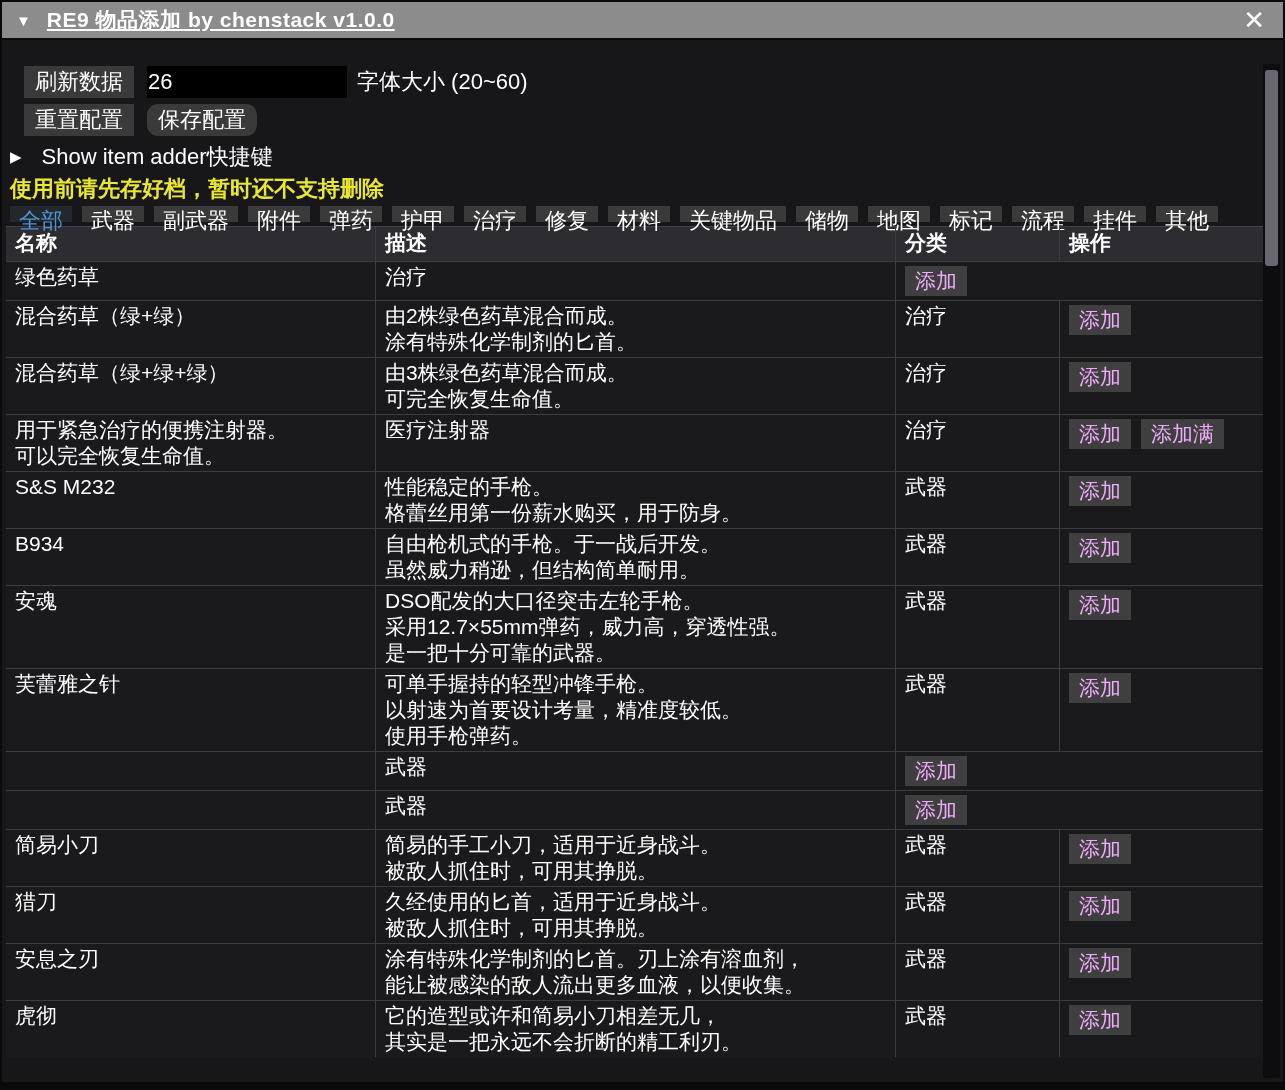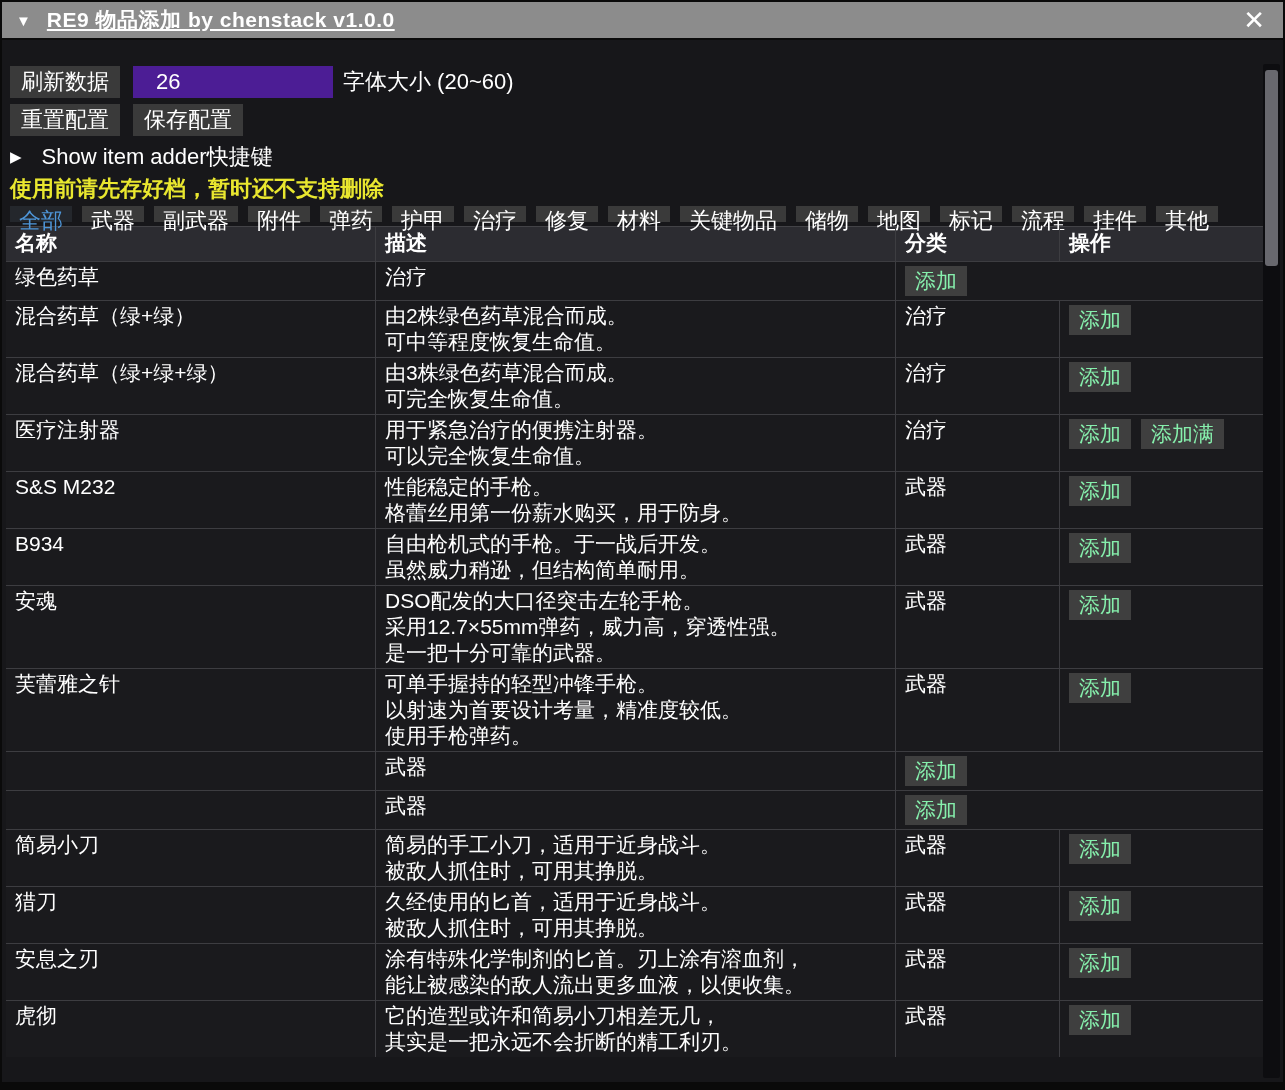"刷新数据" .btn { margin-left: none -> 14px }
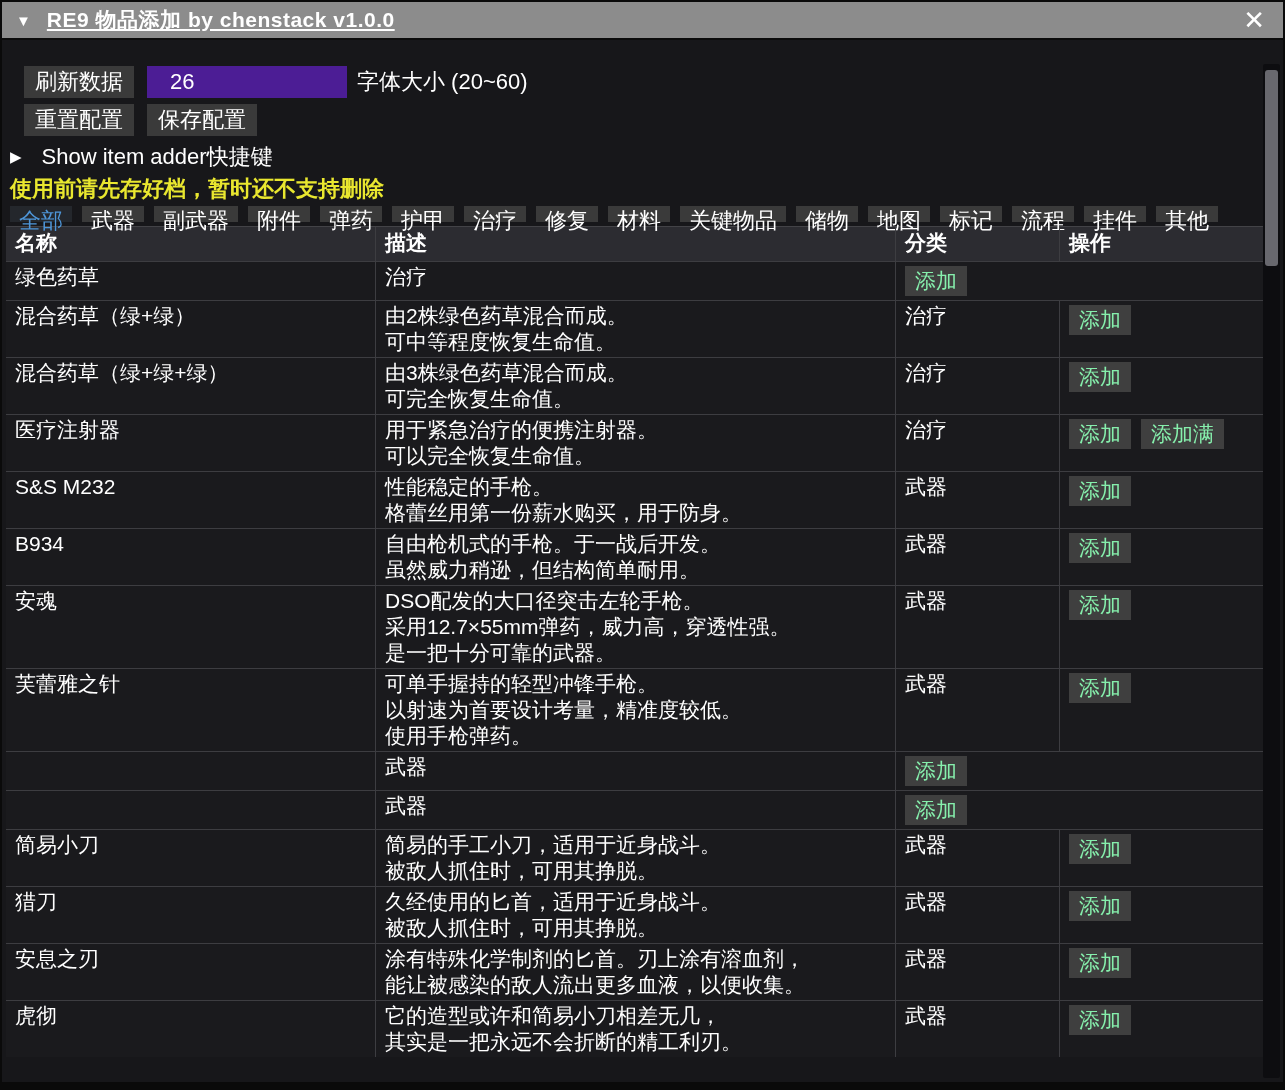"26" .num-input { background: #4c1d95 -> #000000; padding: 0 23px -> 0 1px }
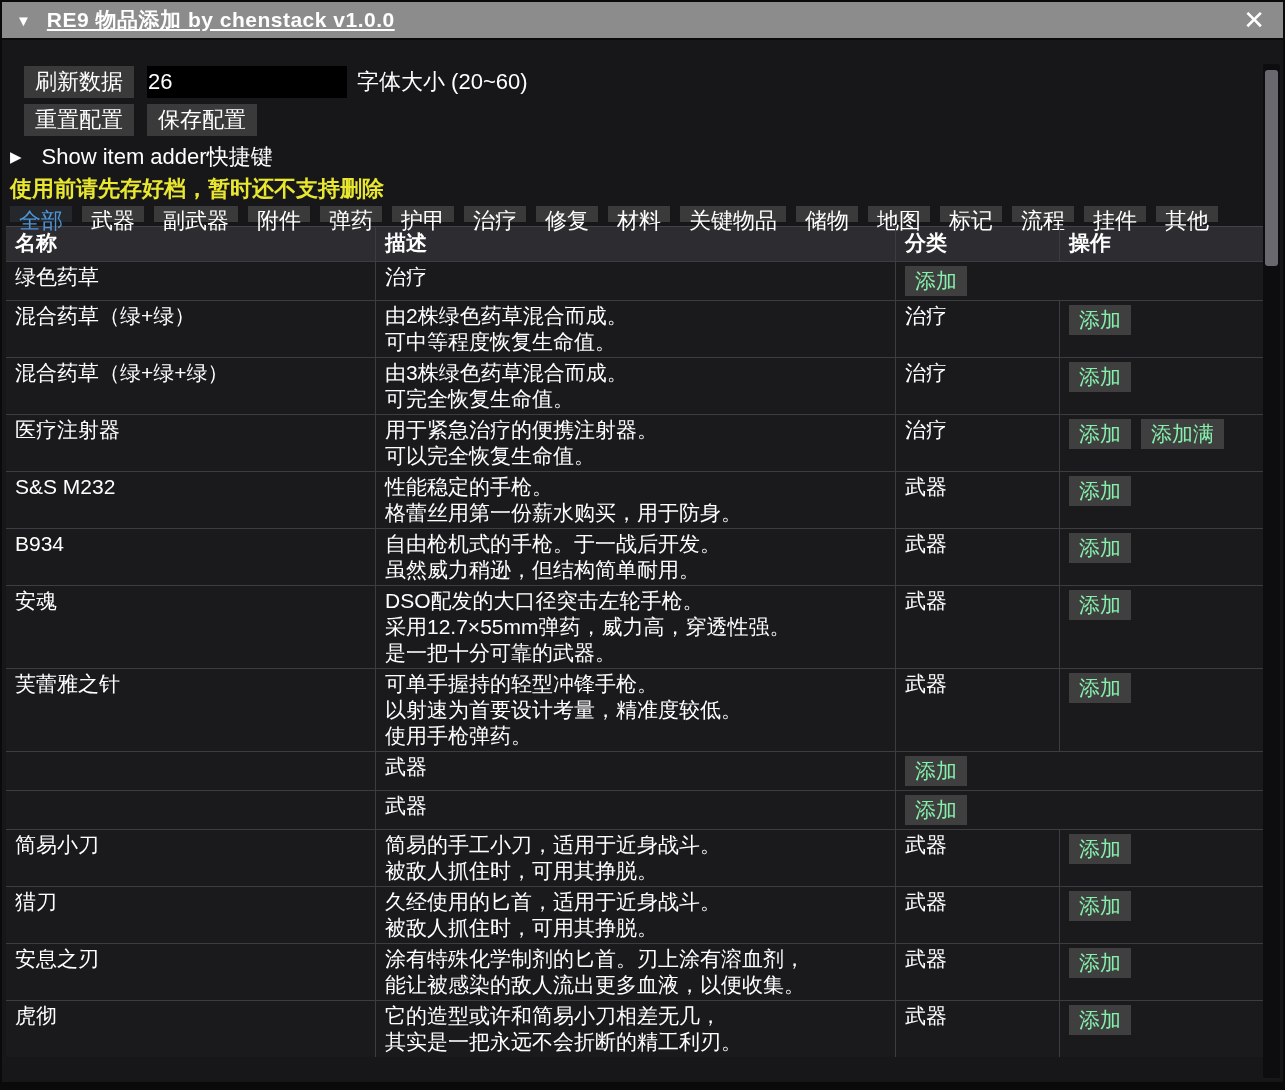"保存配置" .btn + .btn { border-radius: none -> 11px }
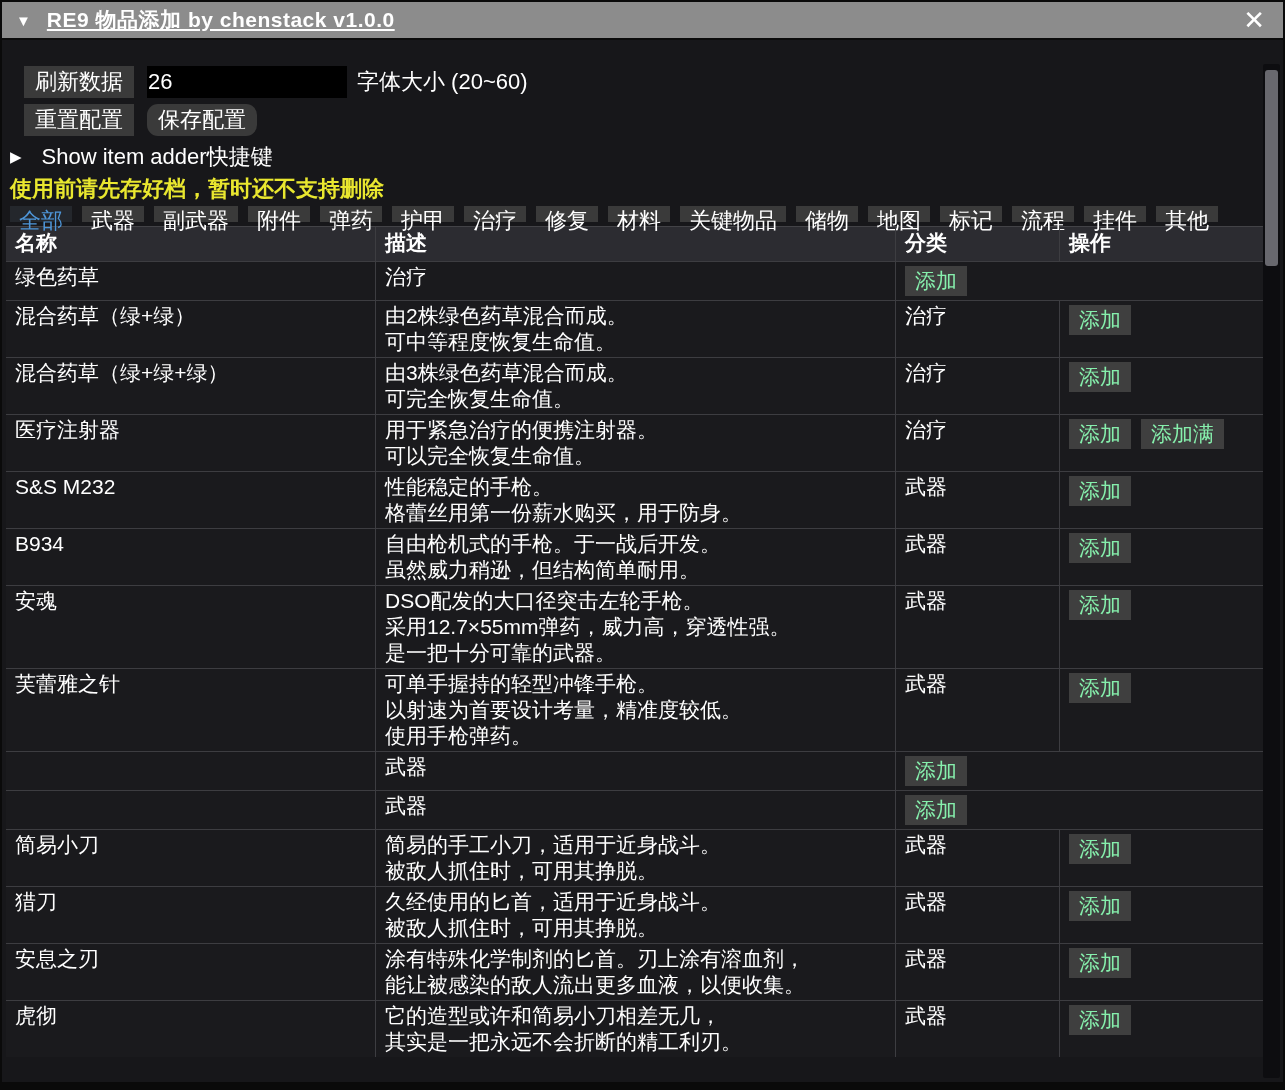"添加" .add-btn { color: #86efac -> #f0abfc }
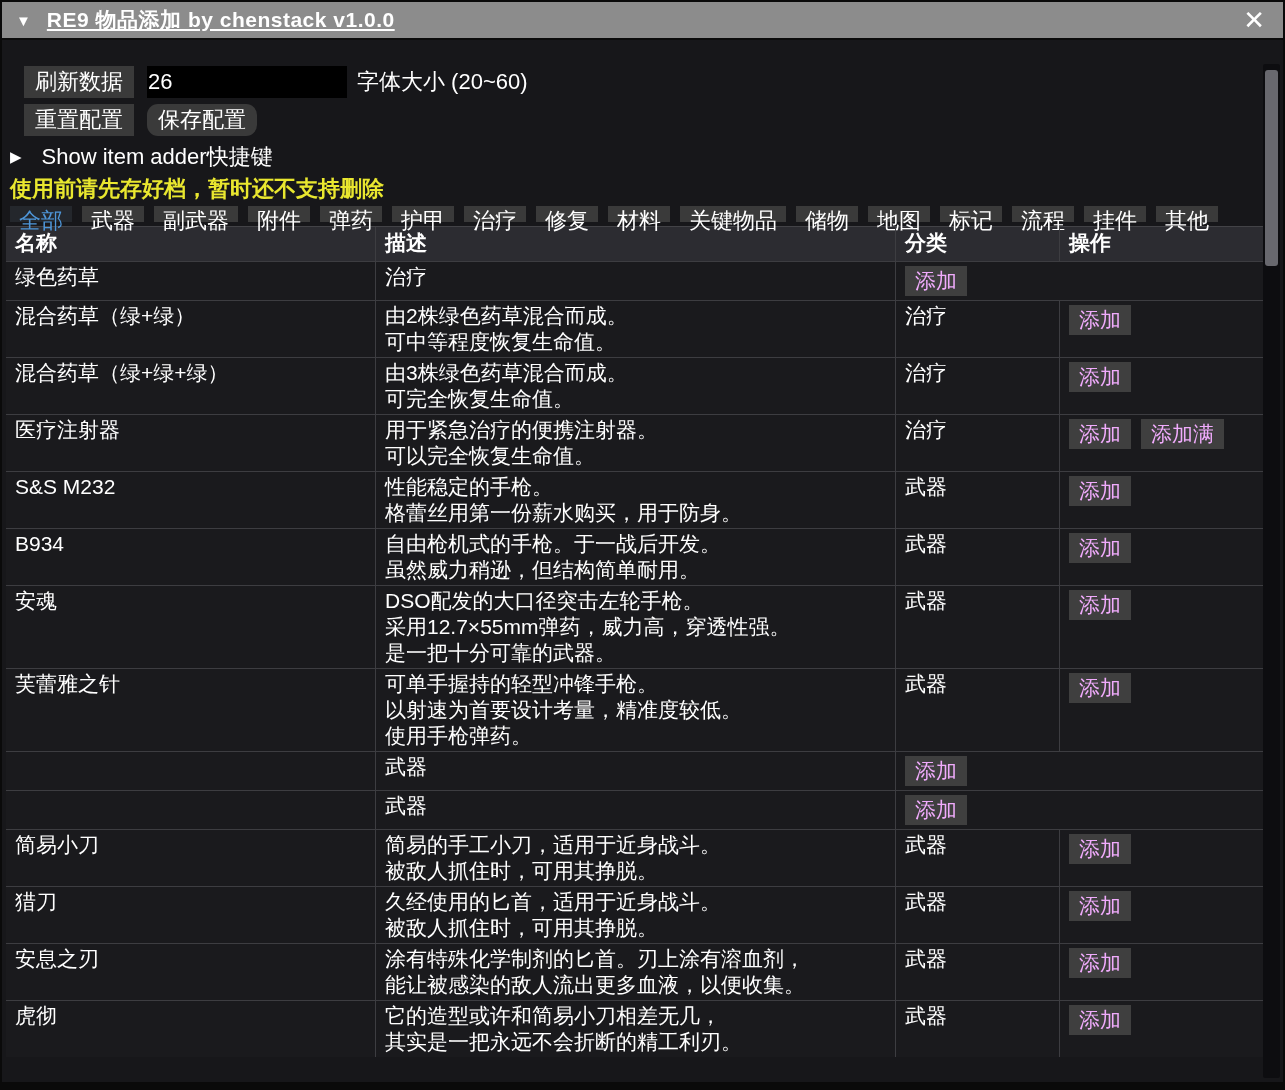"由2株绿色药草混合而成。" div.cell { text: 可中等程度恢复生命值 -> 涂有特殊化学制剂的匕首 }
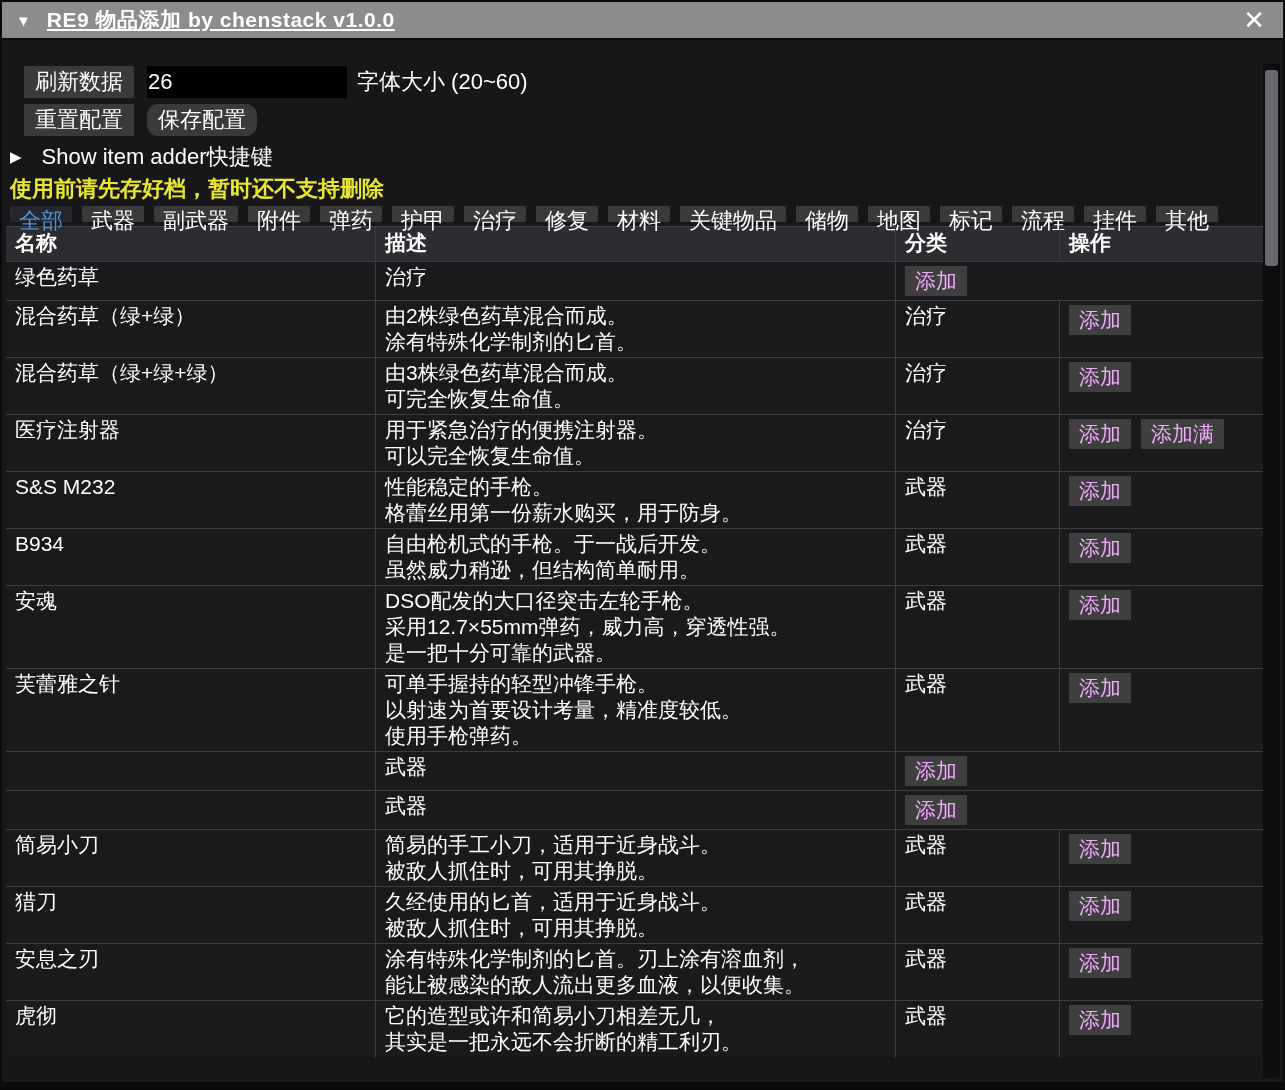"医疗注射器" div.cell { order: before "用于紧急治疗的便携注射器。" -> after "用于紧急治疗的便携注射器。" }
